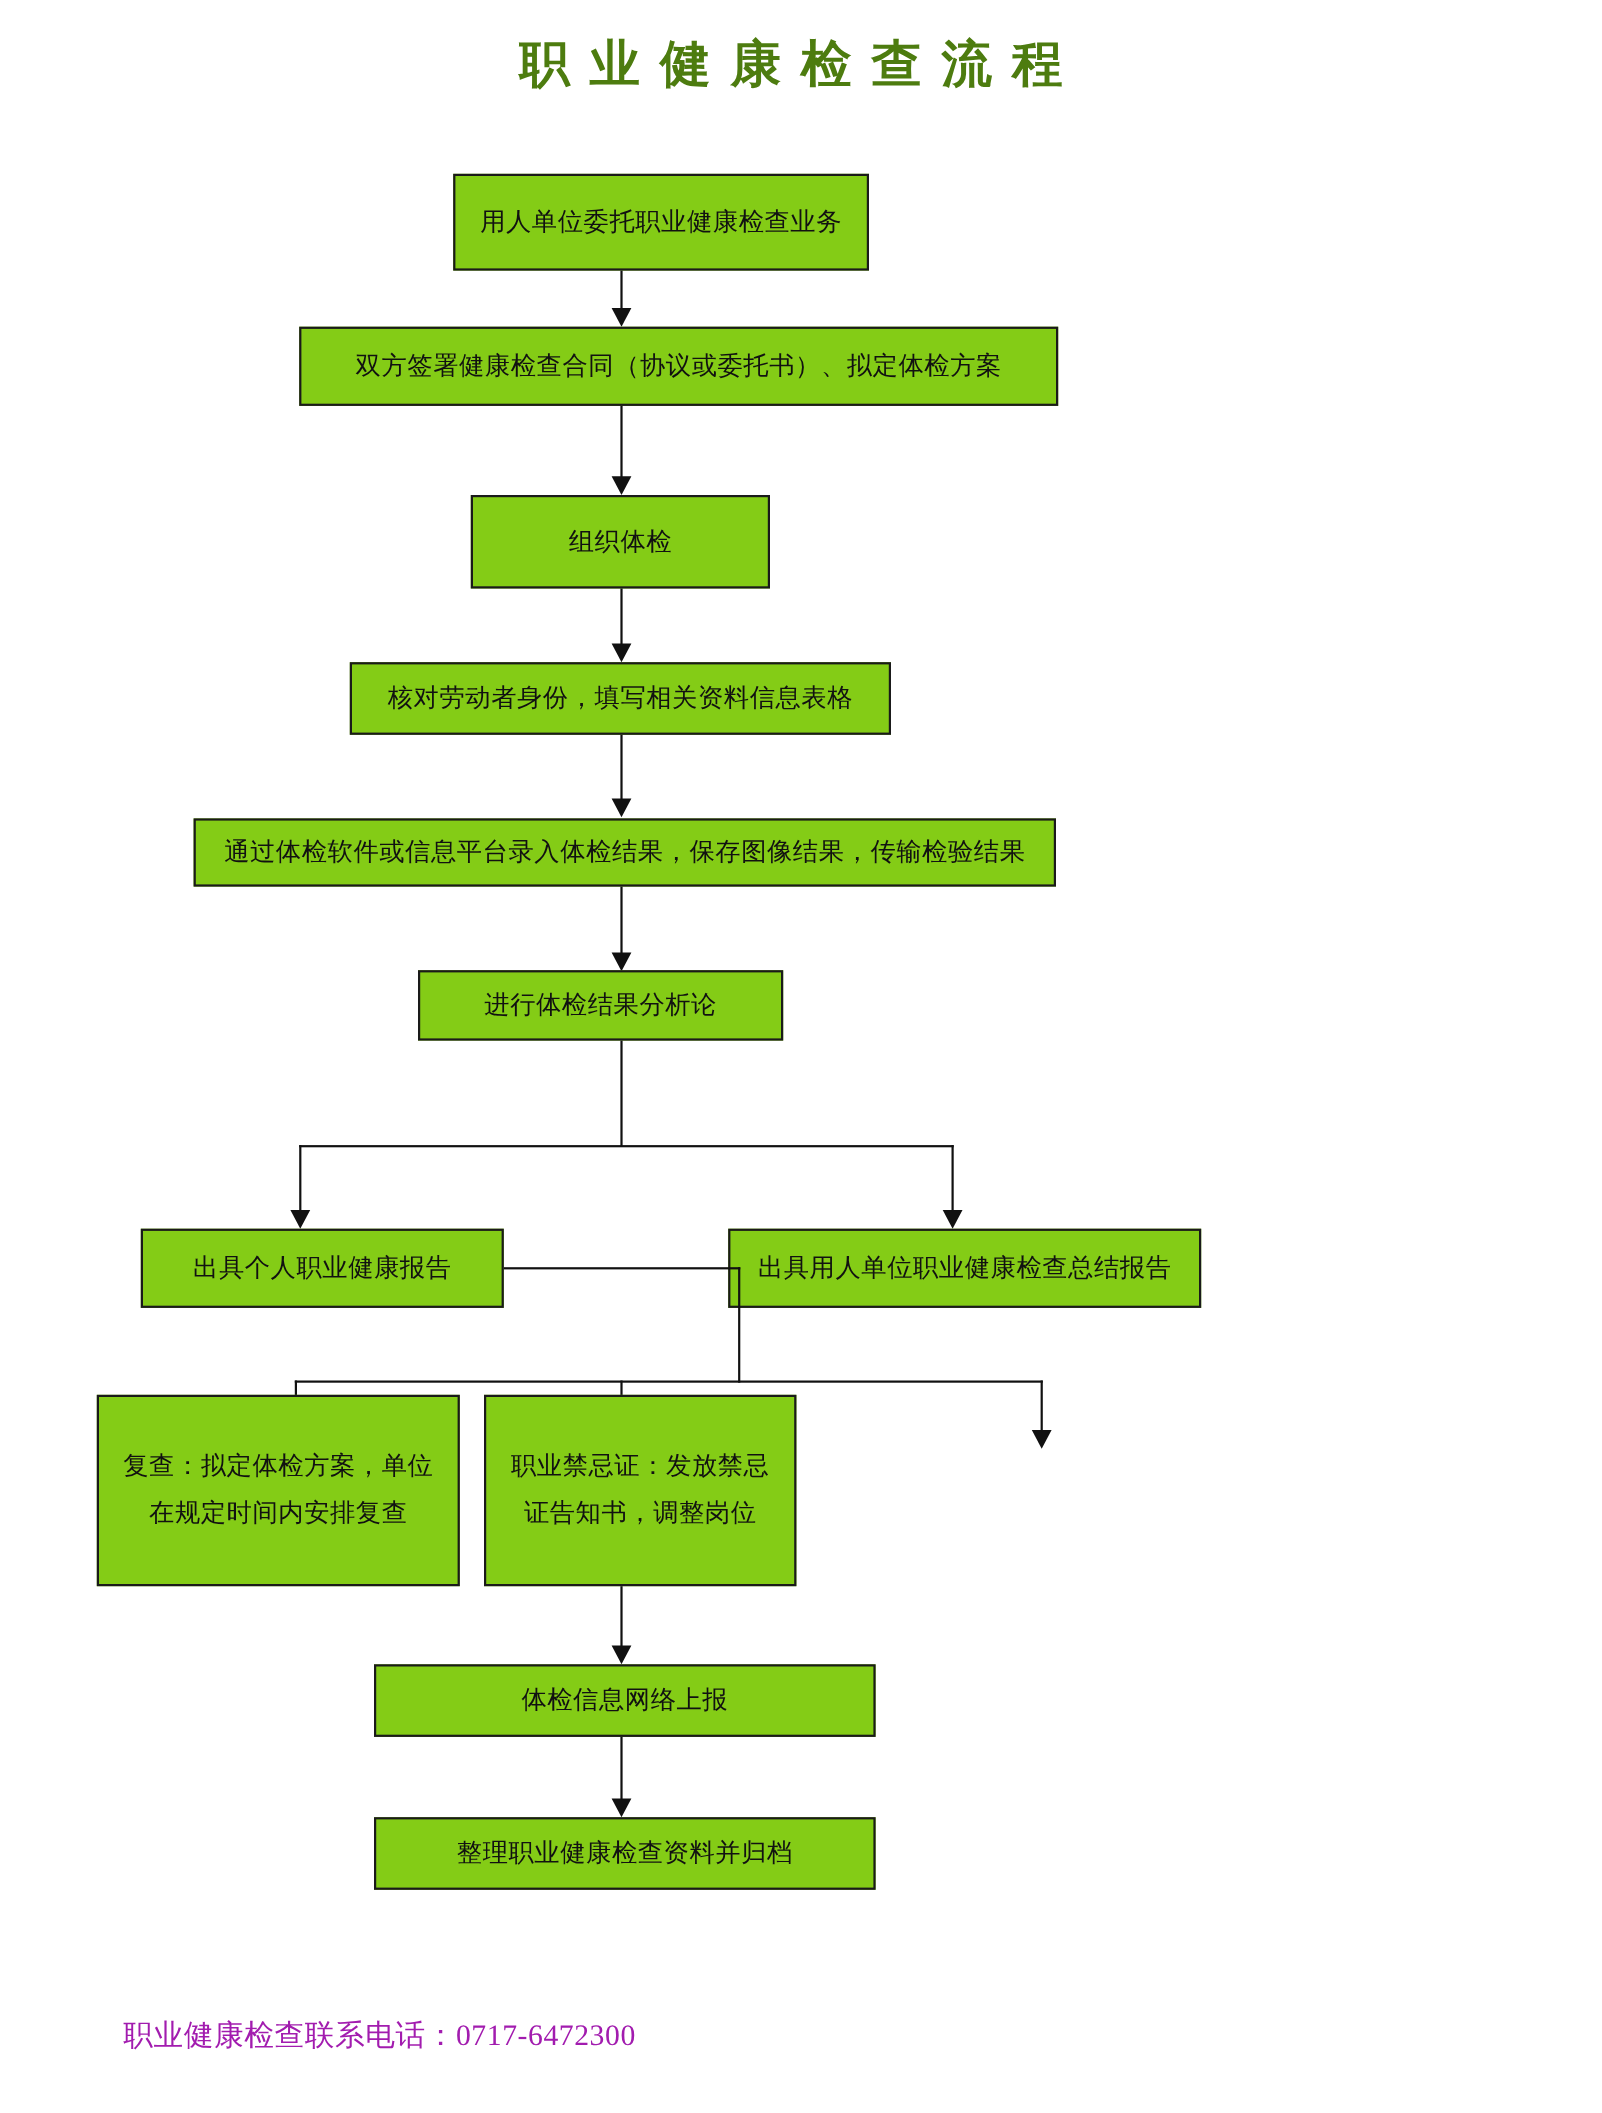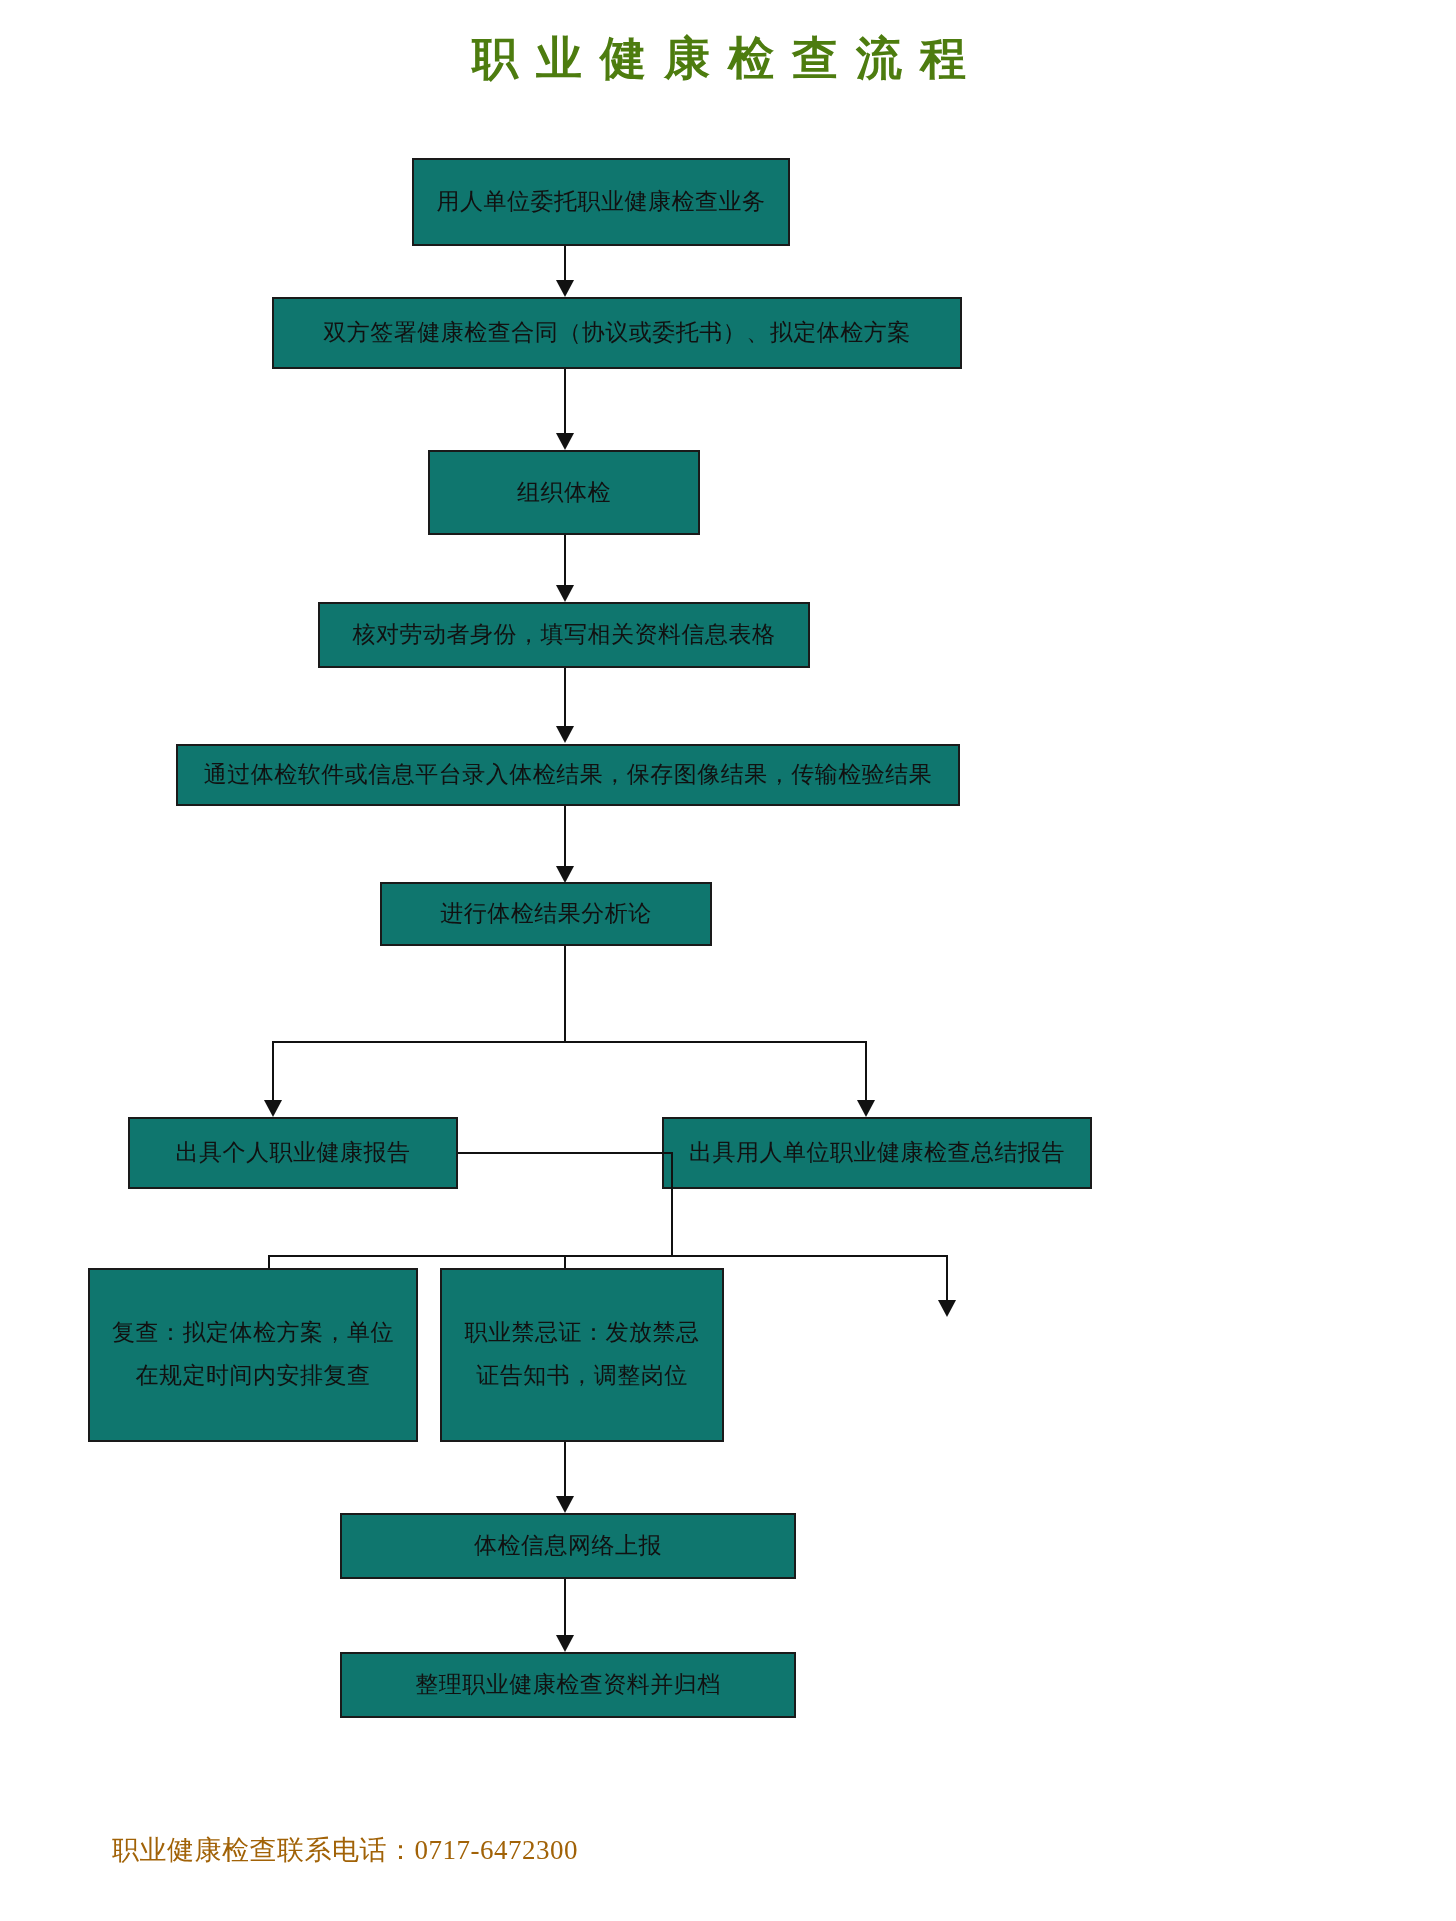"用人单位委托职业健康检查业务" .box { background: #0f766e -> #84cc16 }
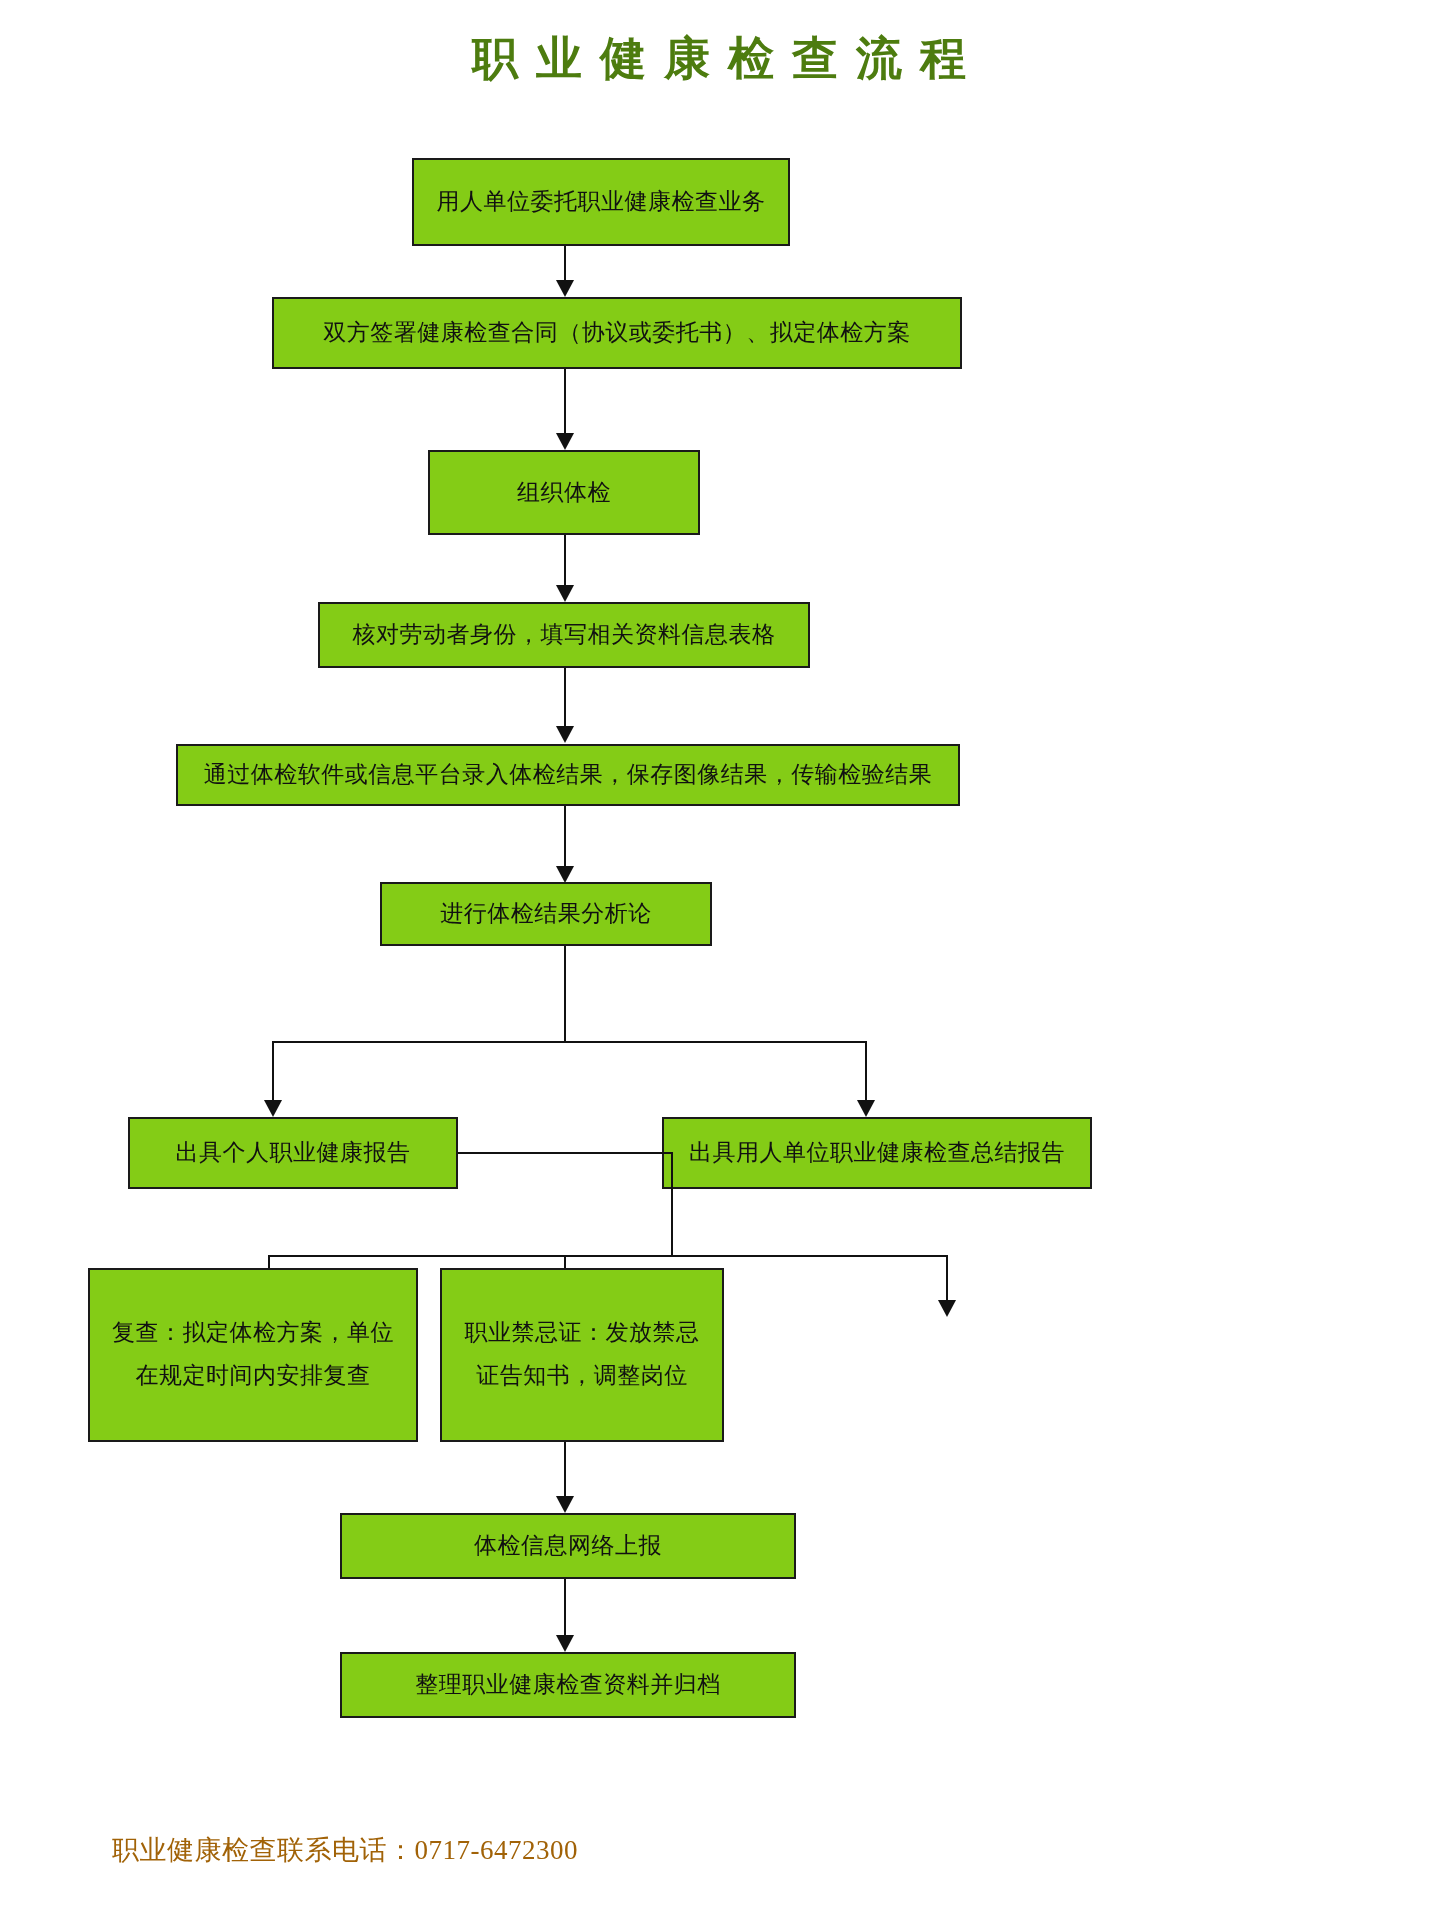"职业健康检查联系电话：0717-6472300" .contact { color: #a16207 -> #a21caf }
